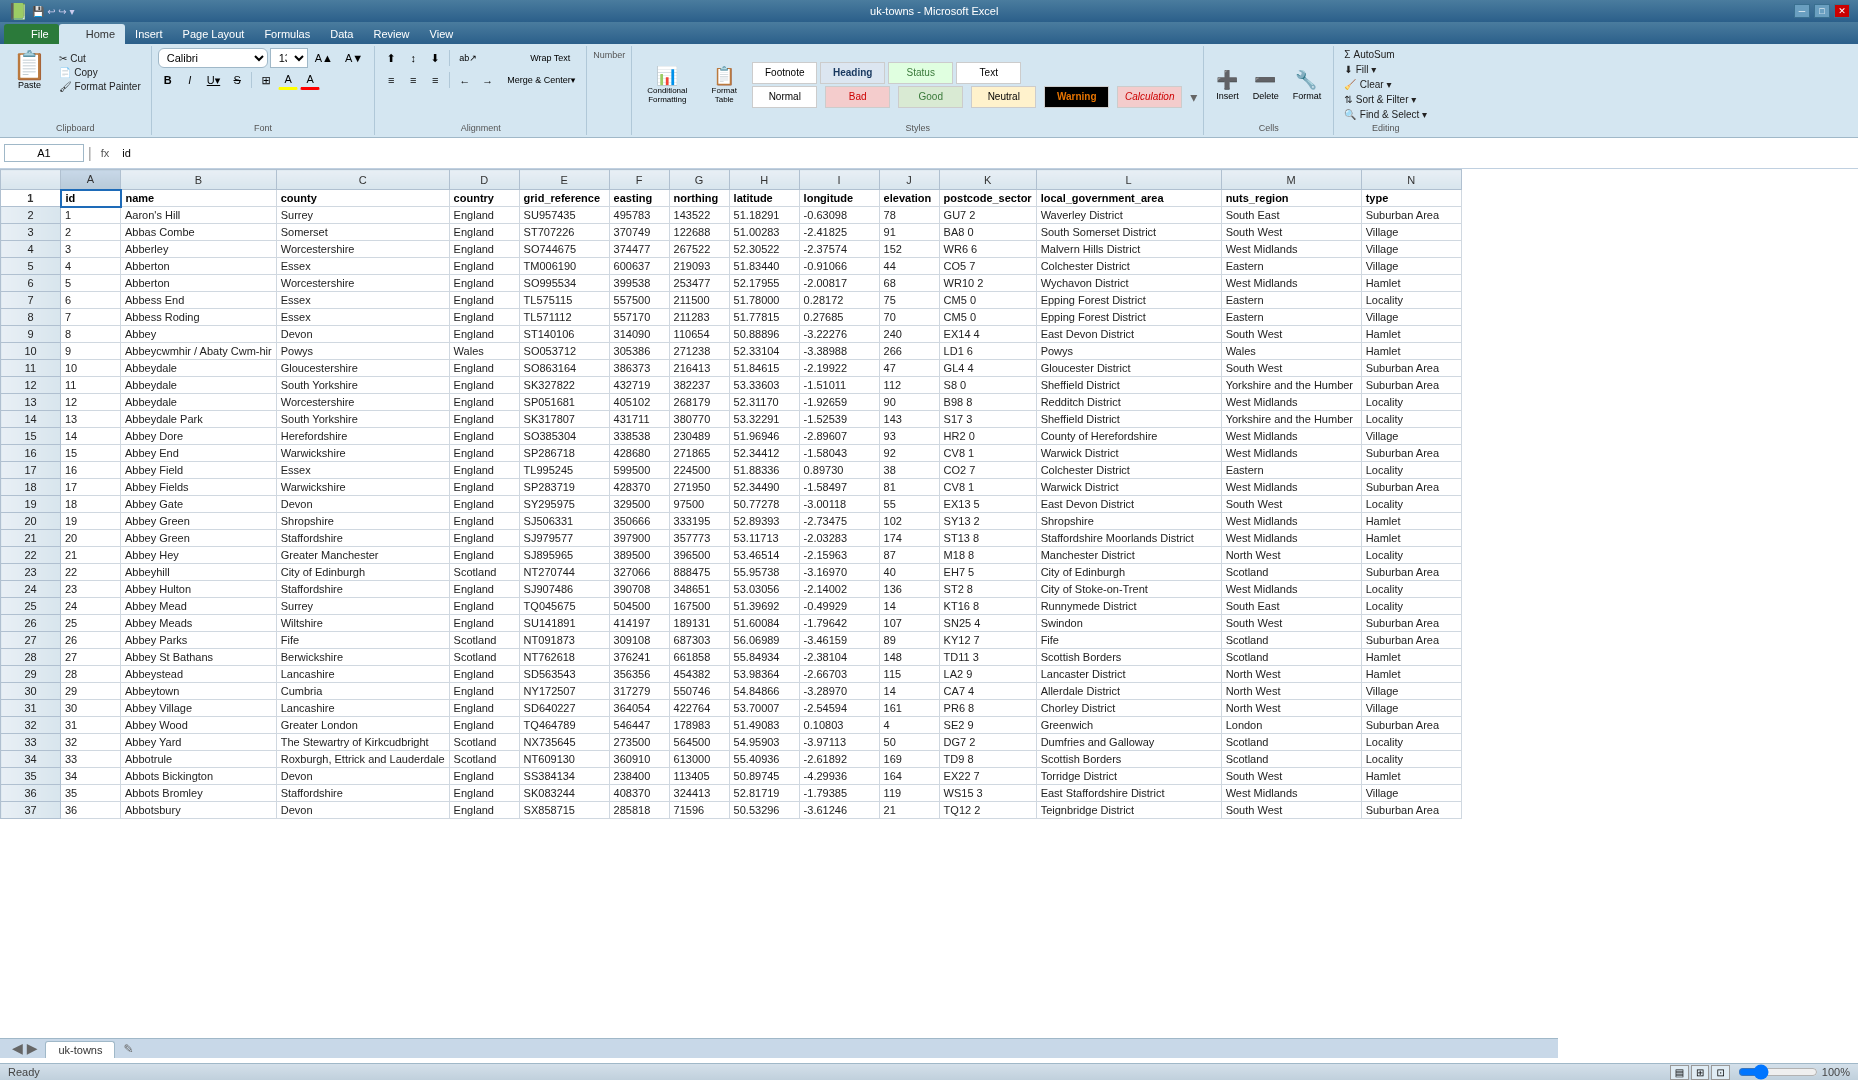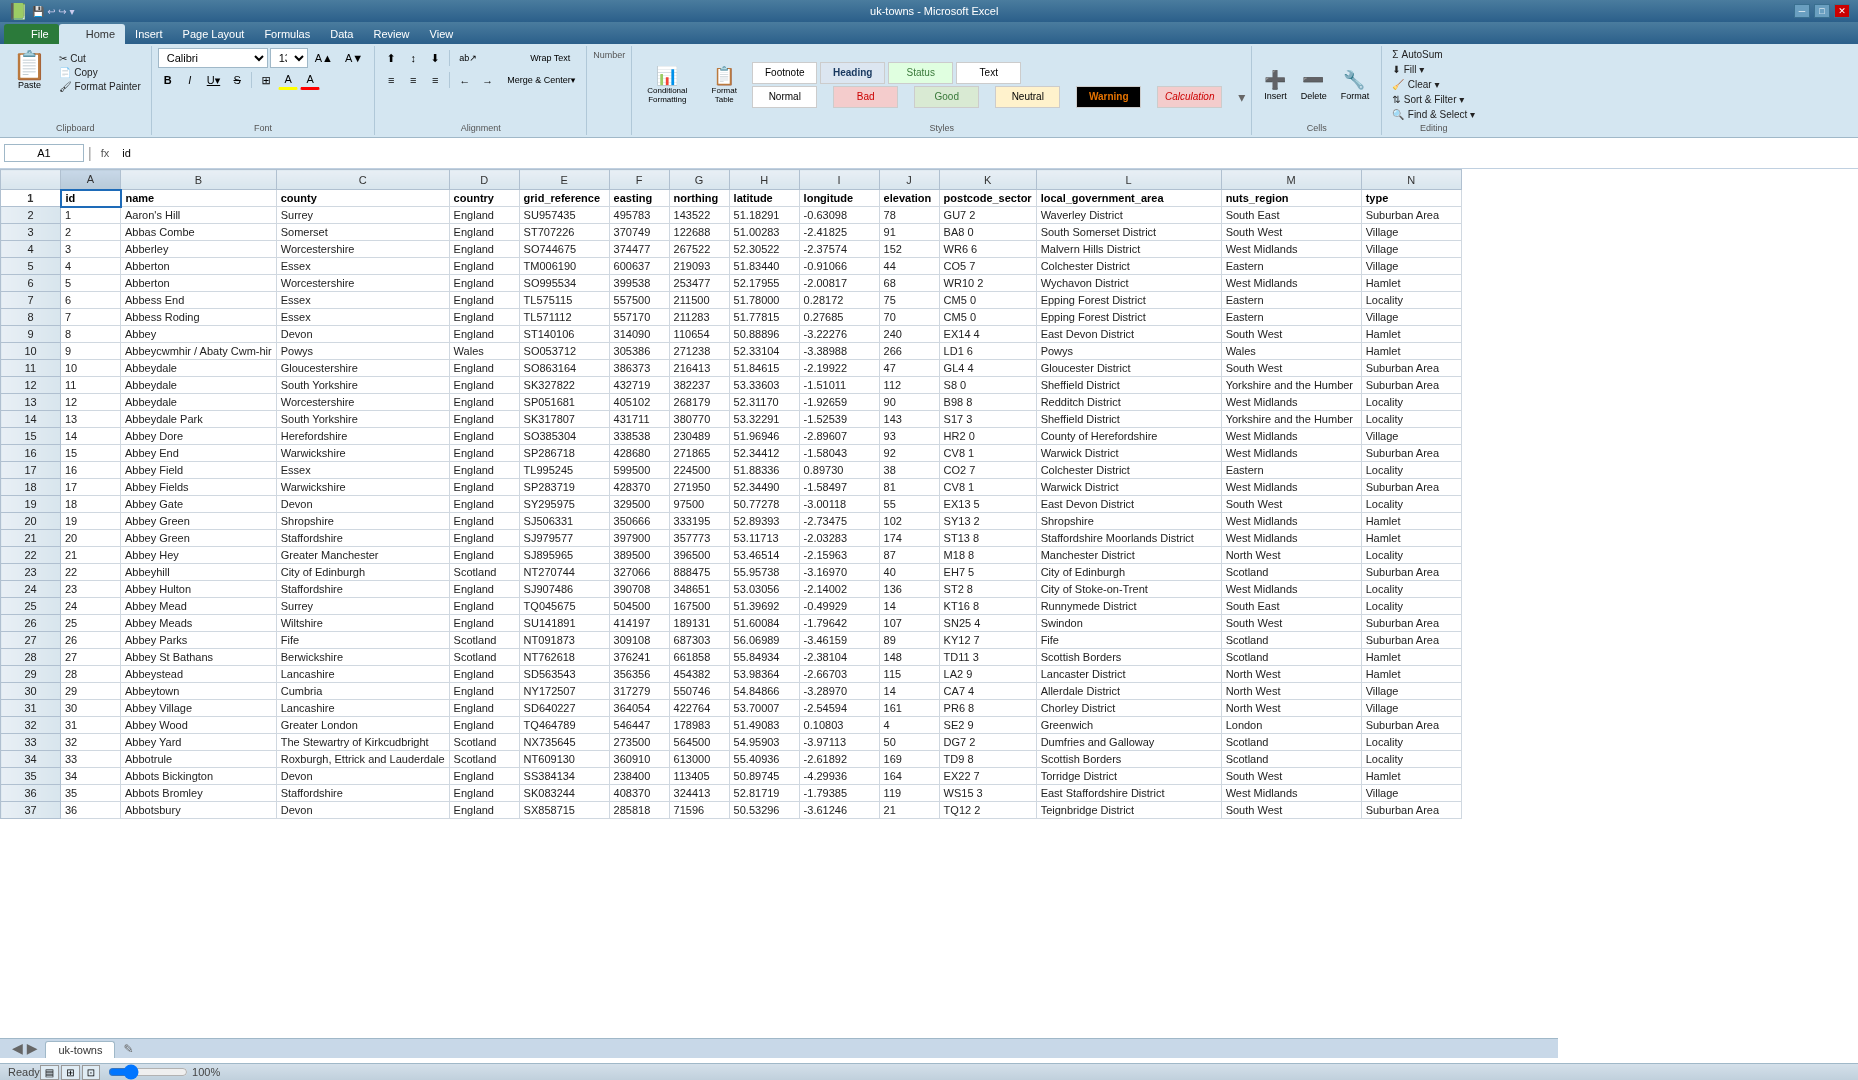"Calibri" .font-select { border-radius: none -> 6px }
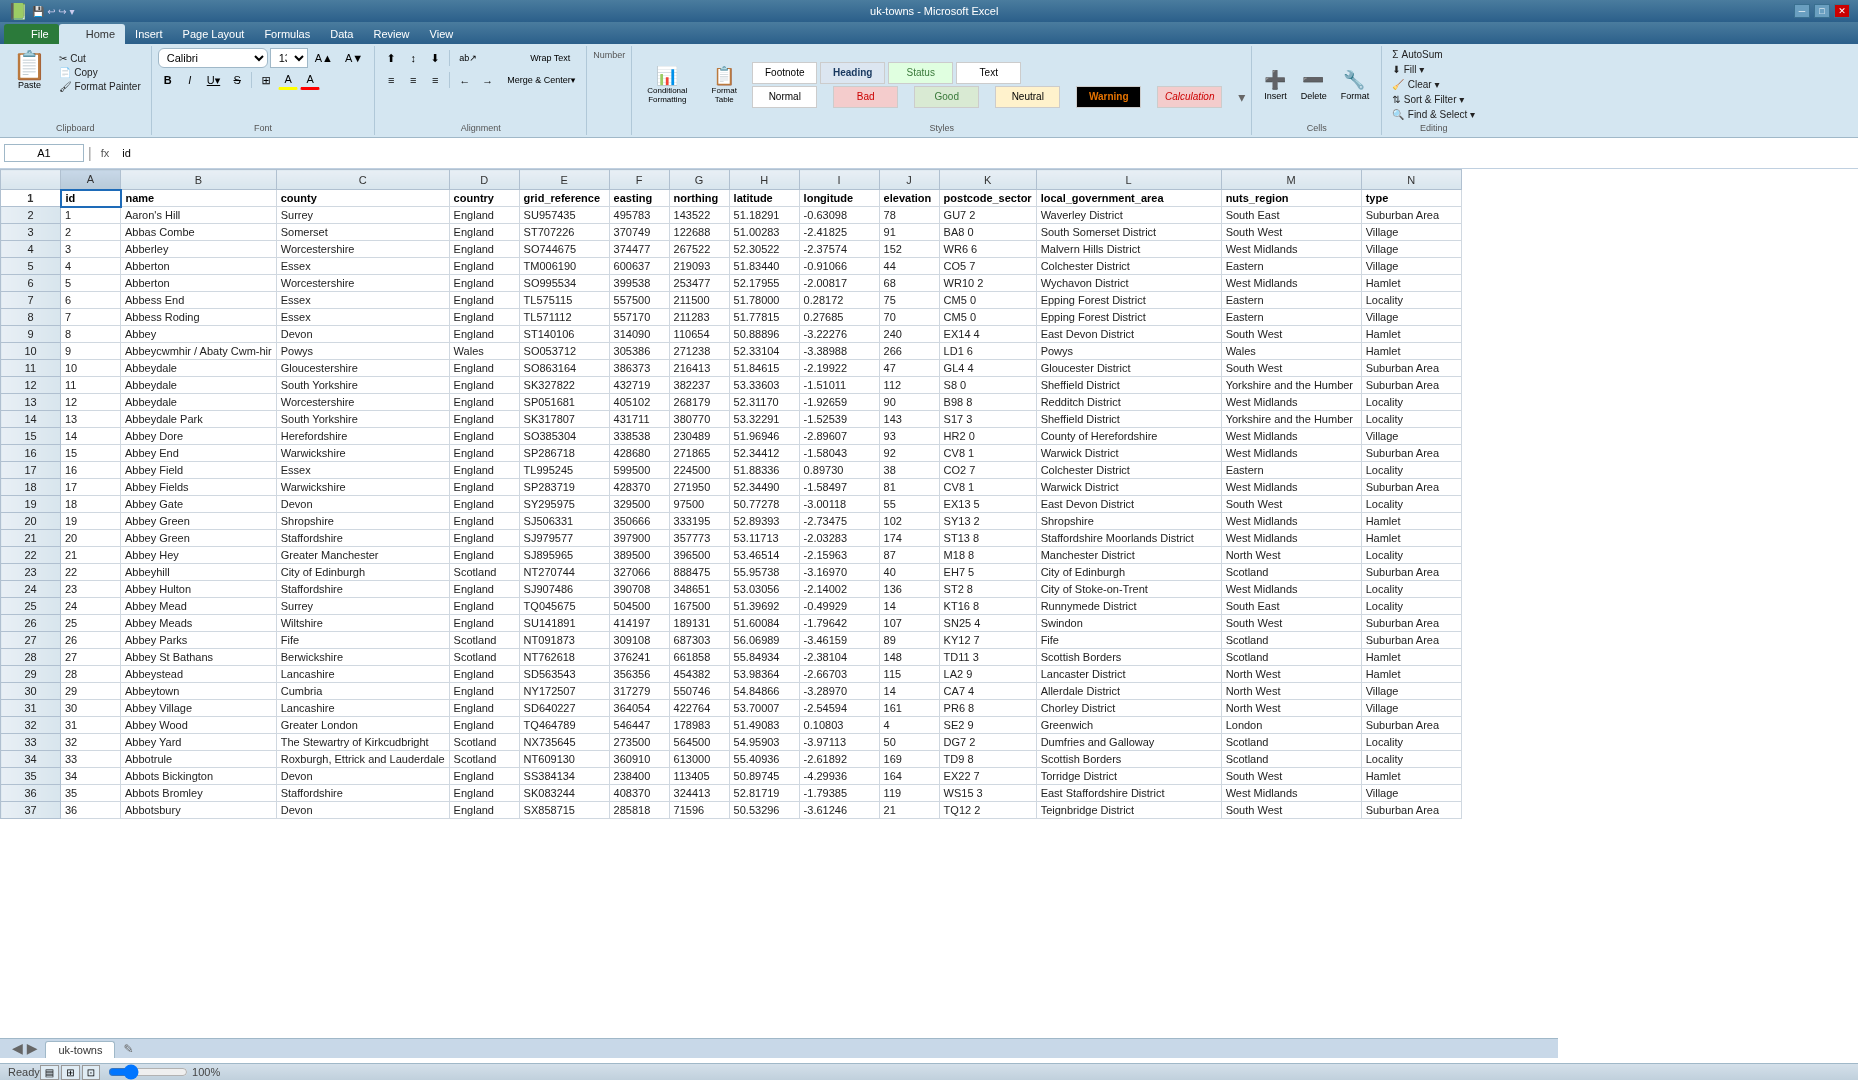"Normal" div { gap: 16px -> 8px }
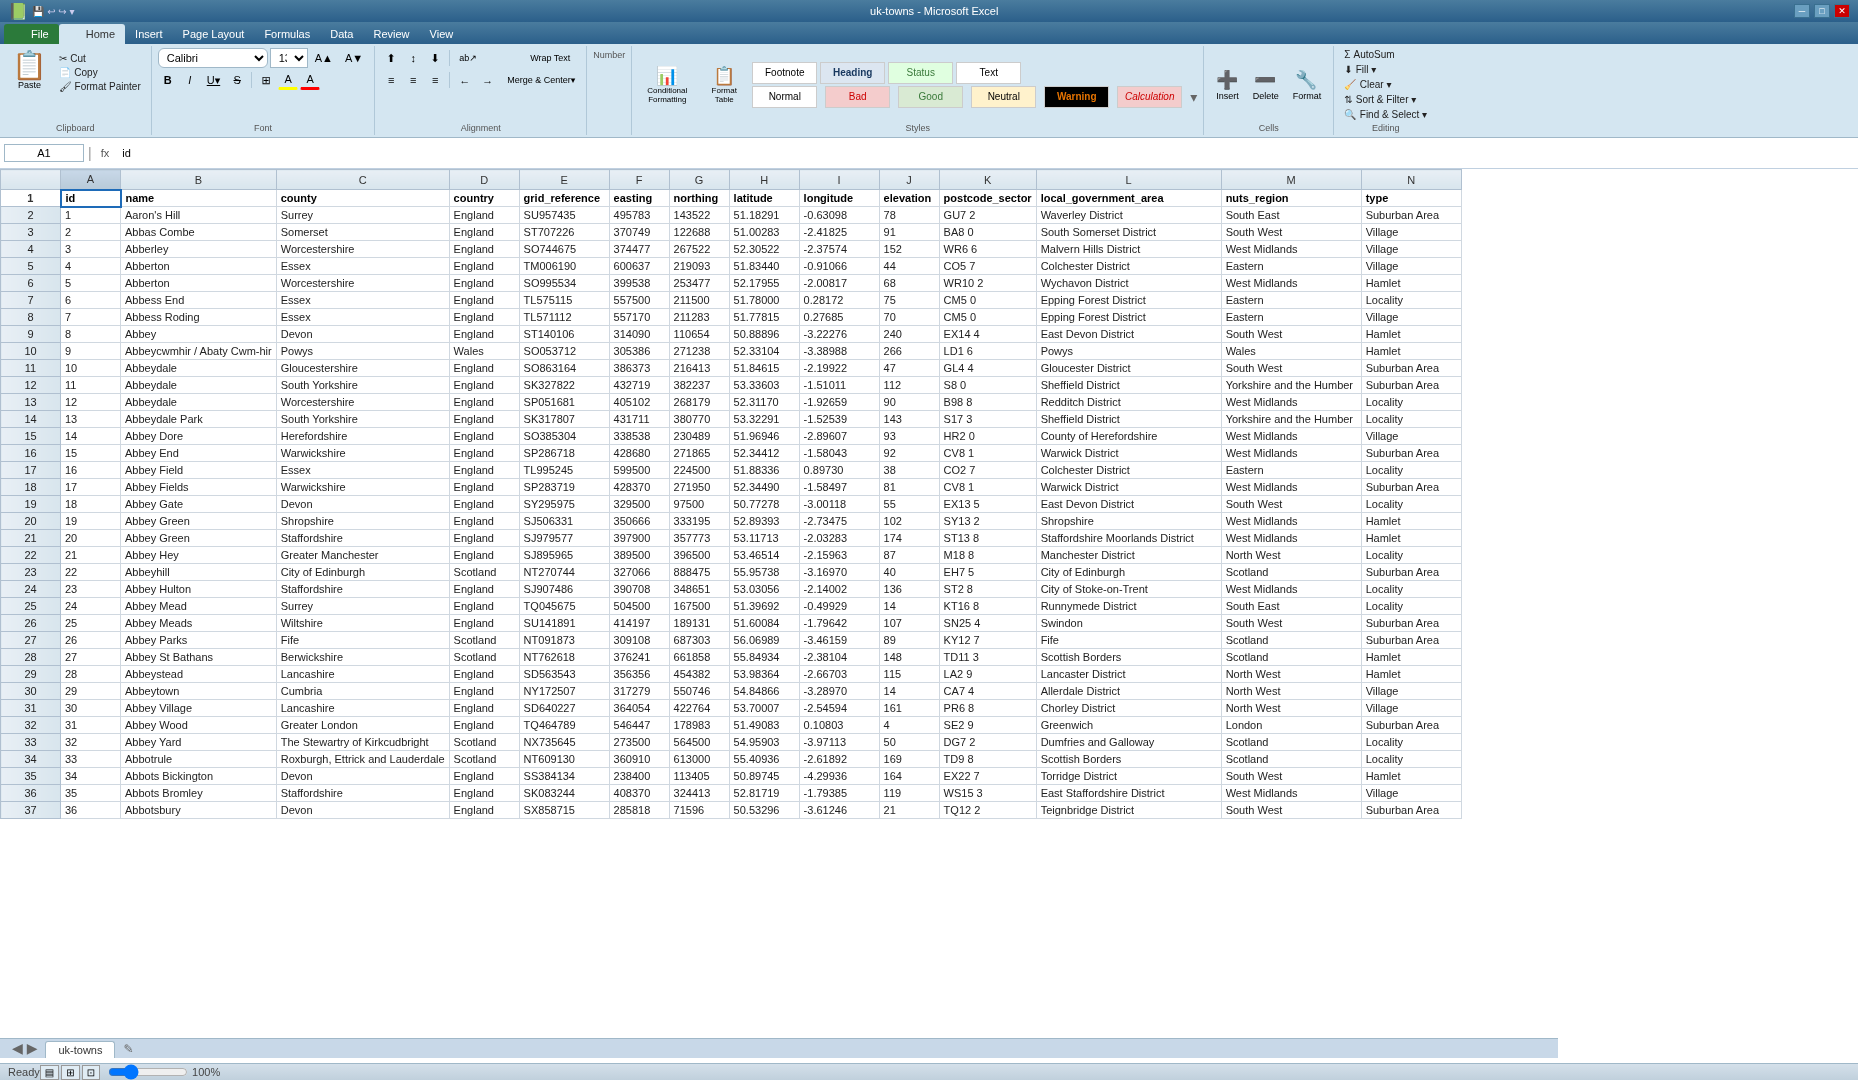"Ready" #status-bar { justify-content: none -> space-between }
